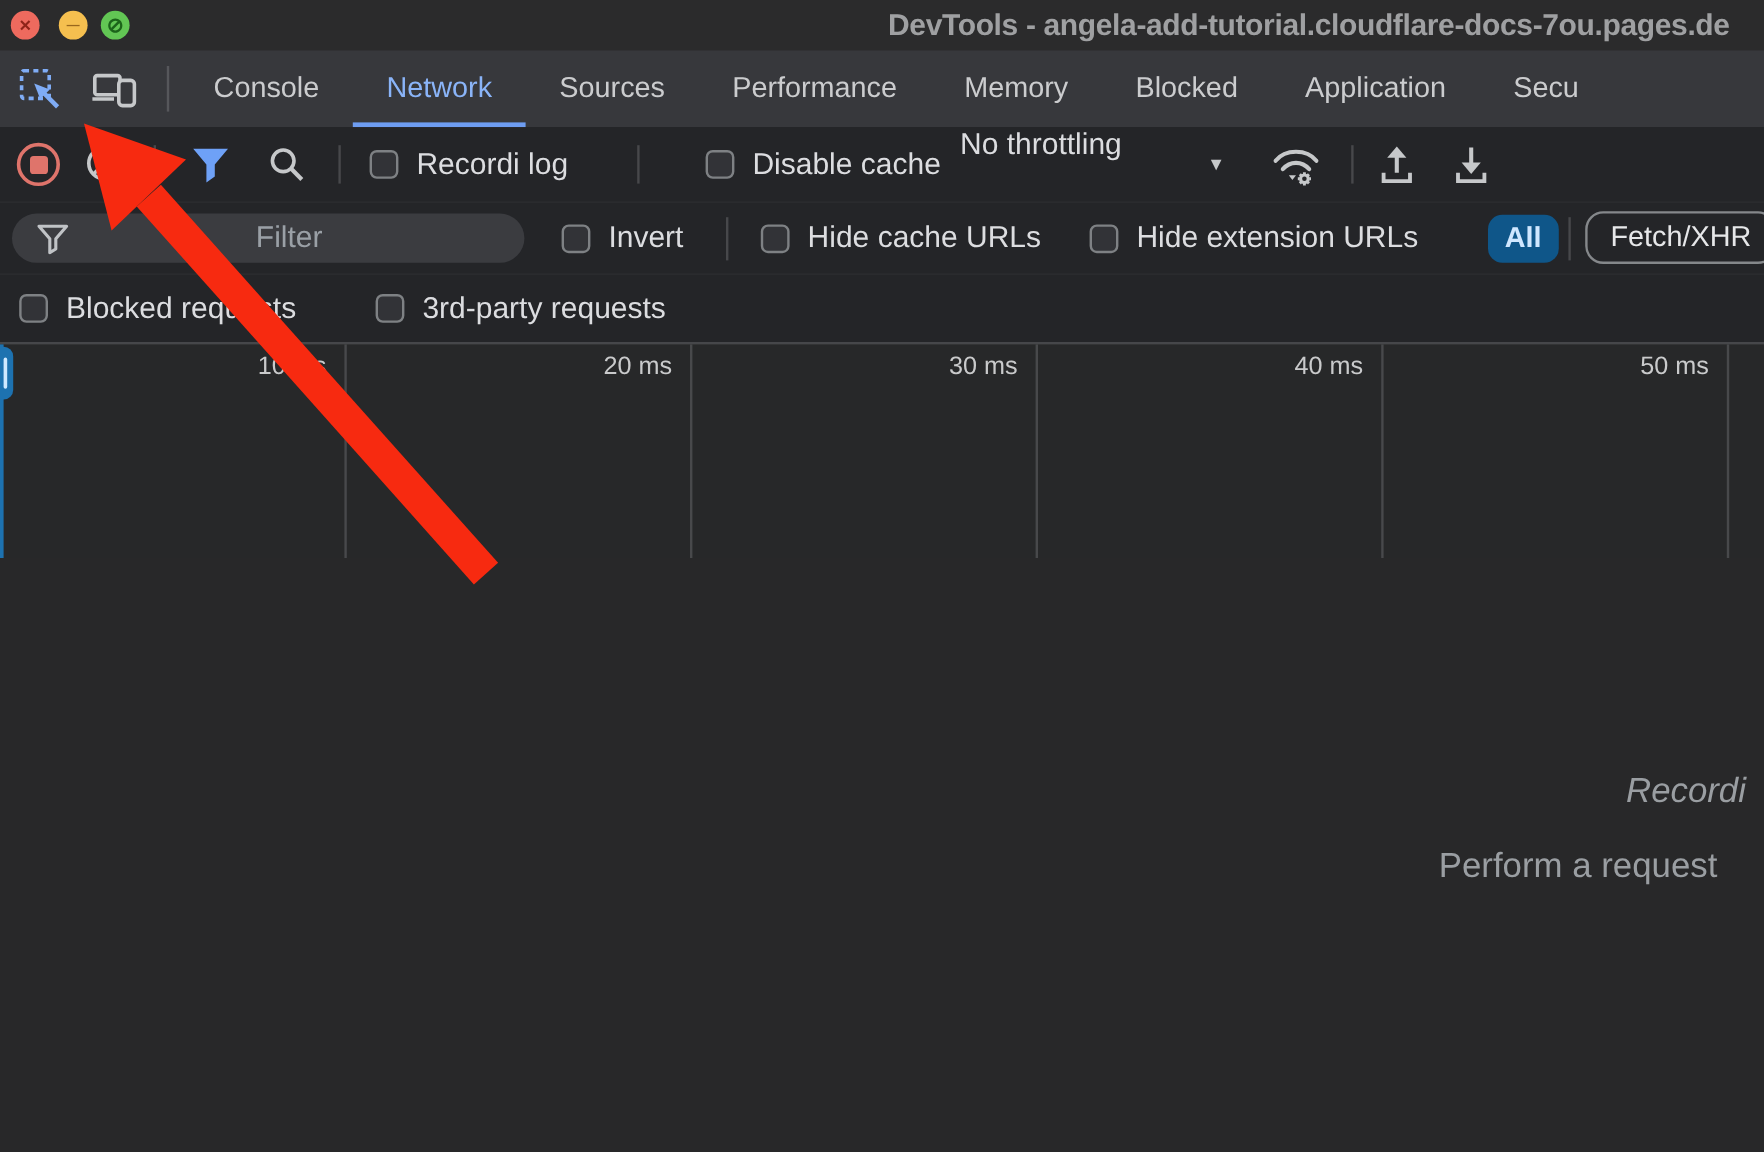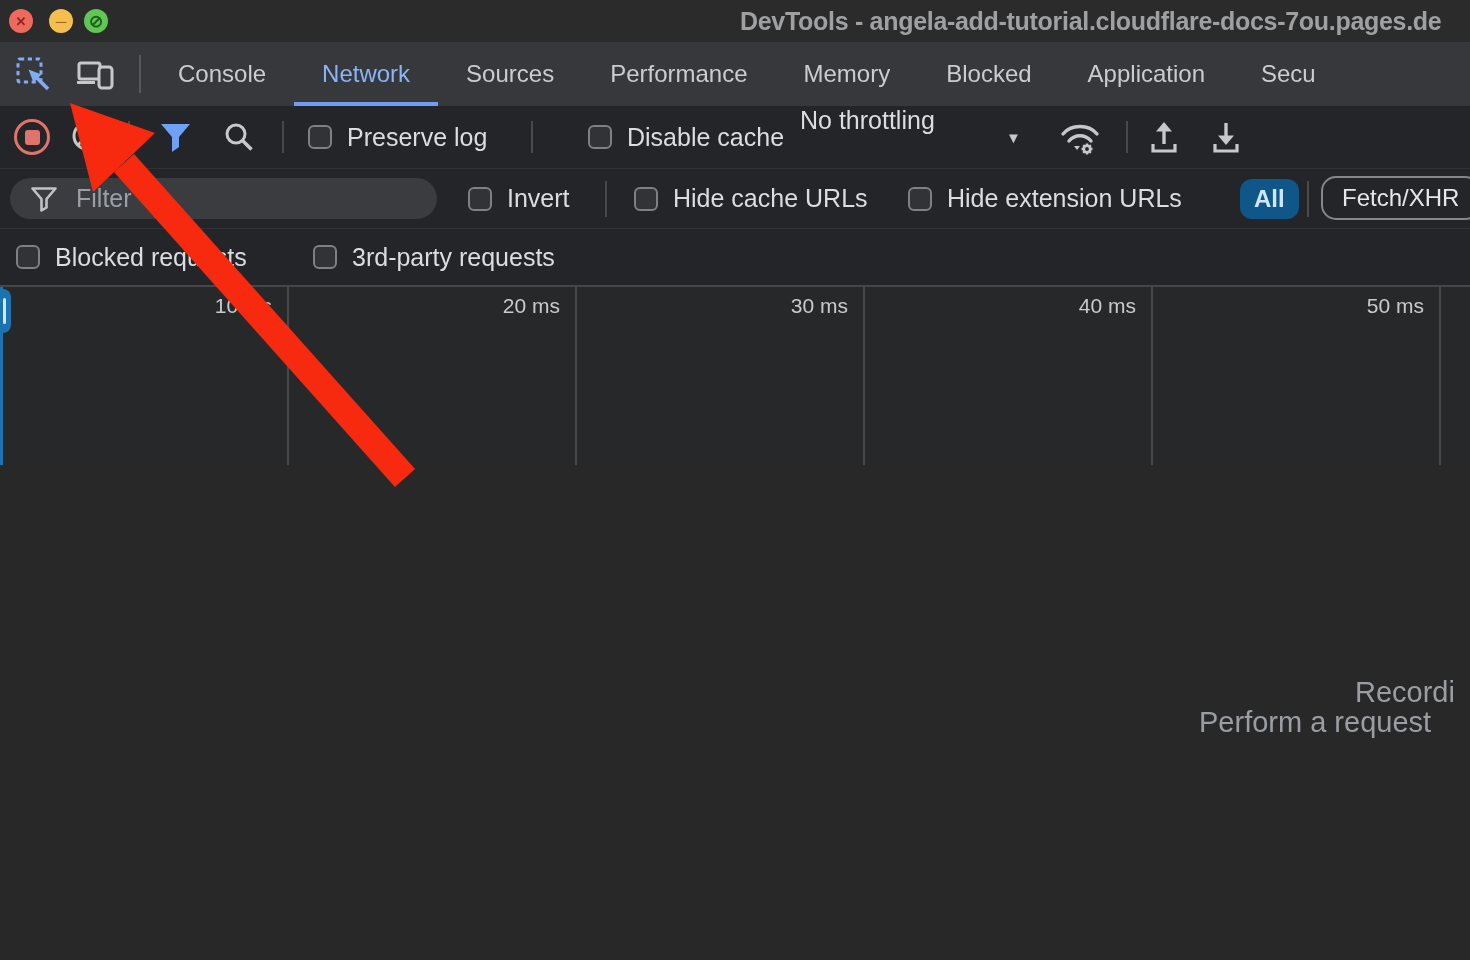"Preserve log" span.cb-label { text: Preserve -> Recordi }
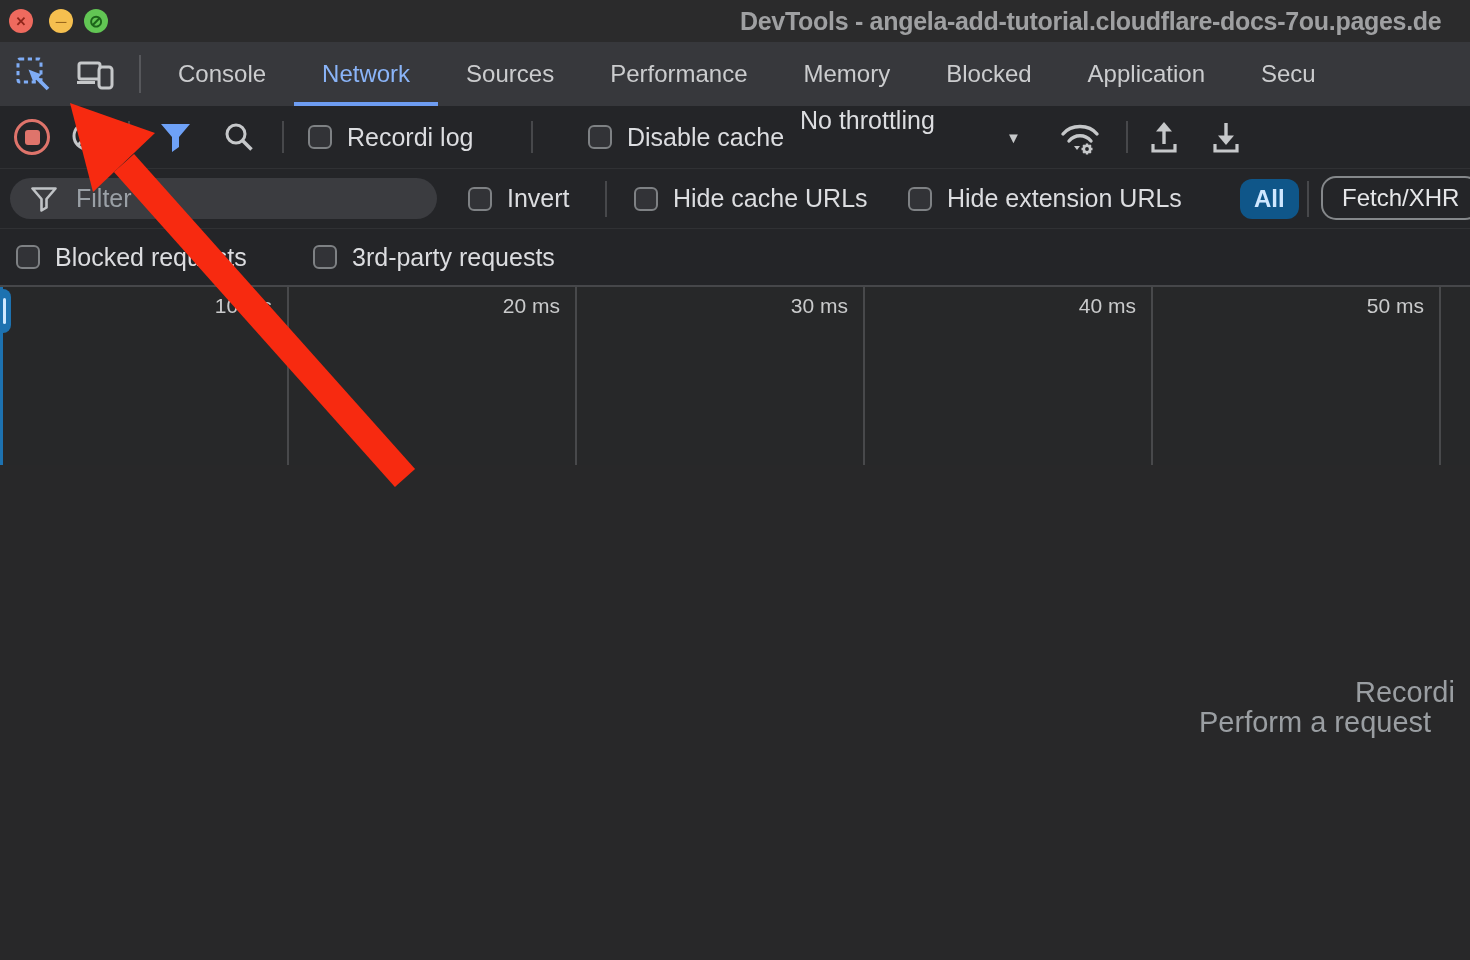"Filter" .filter-input { text-align: none -> center }
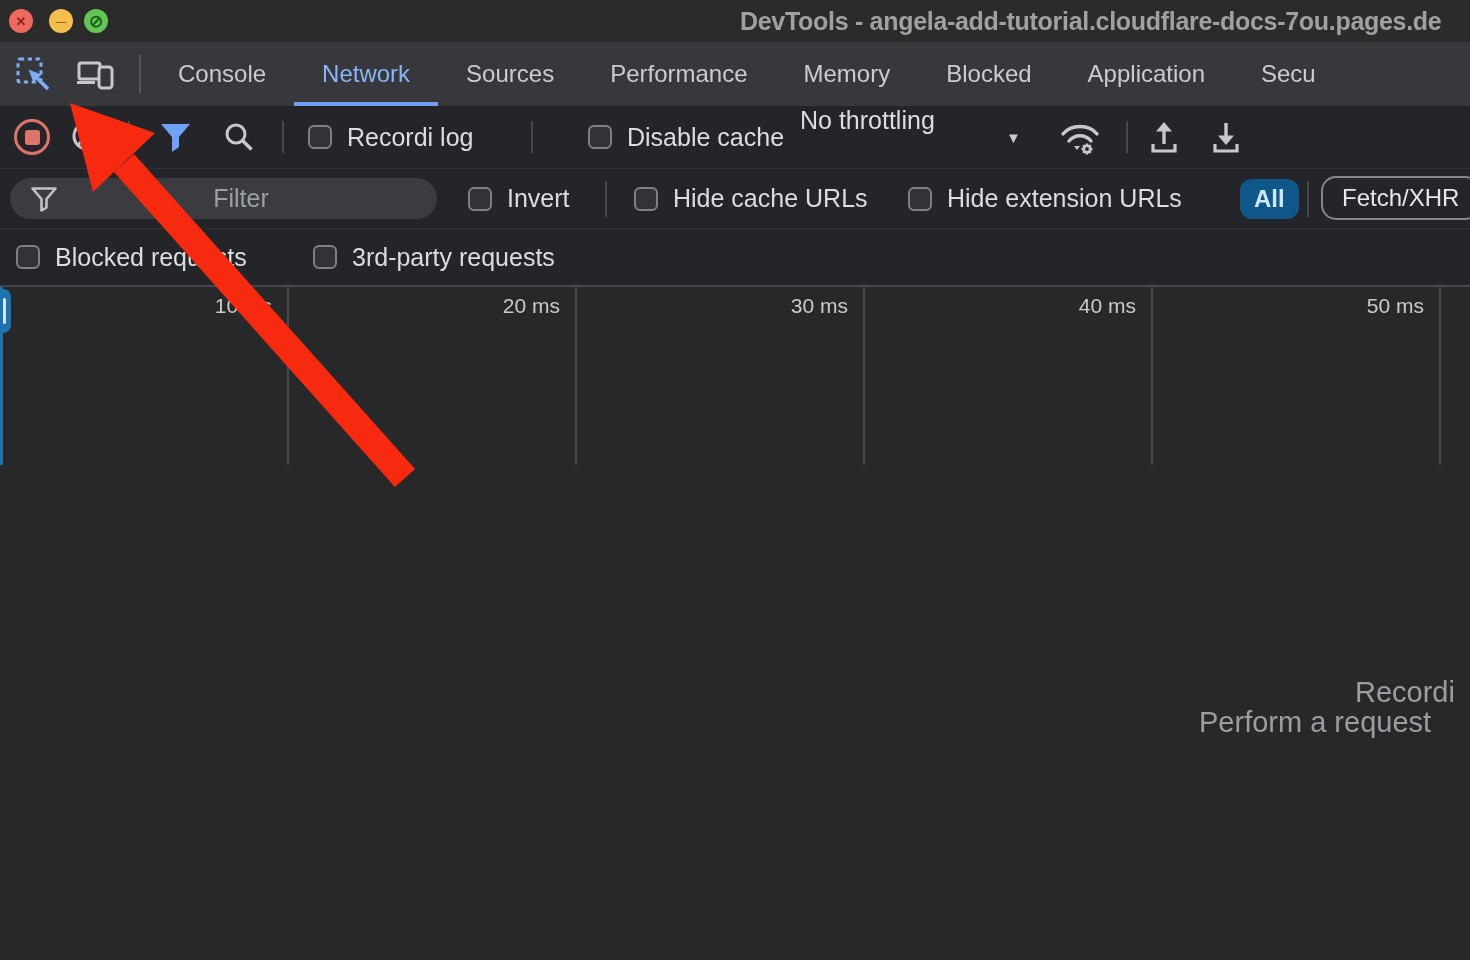"Recordi" .empty-1 { font-style: none -> italic; top: 676px -> 643px }
